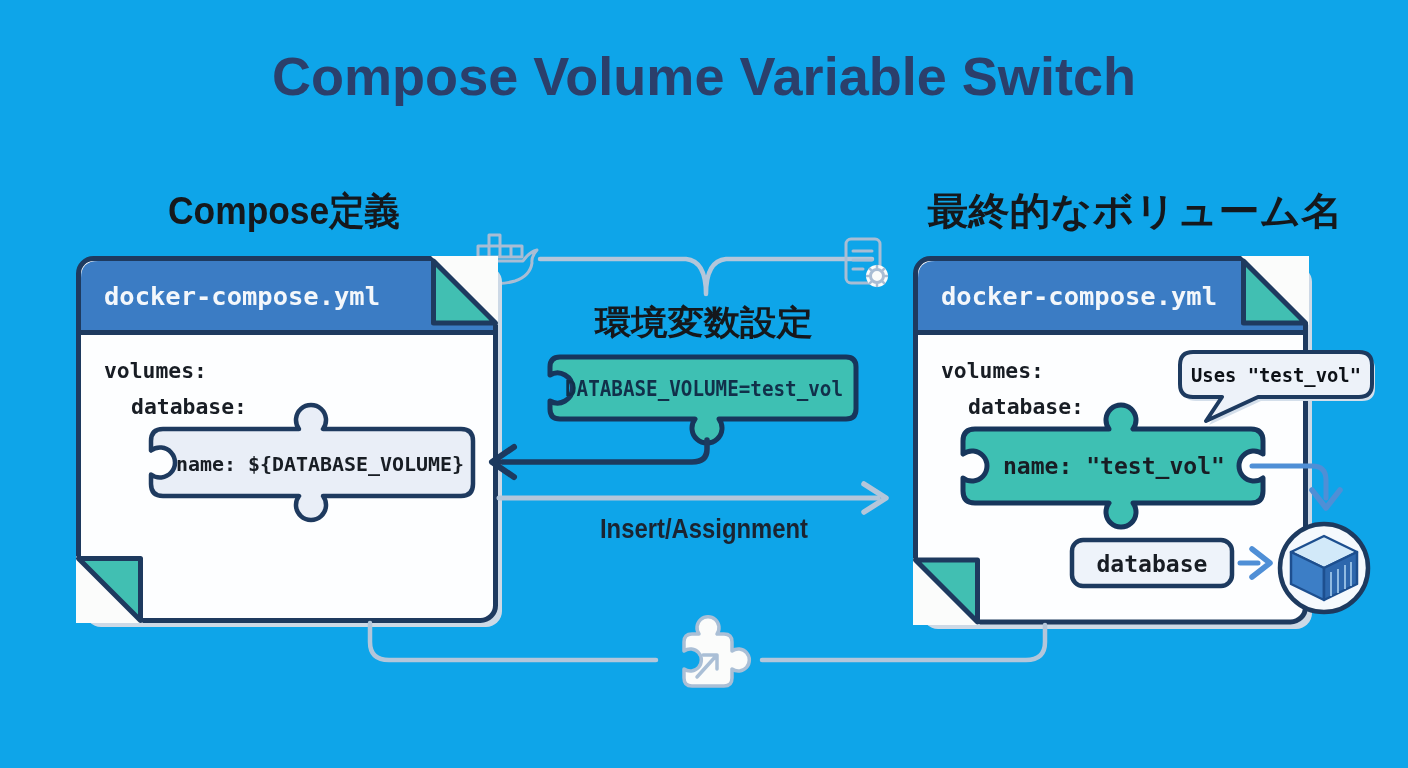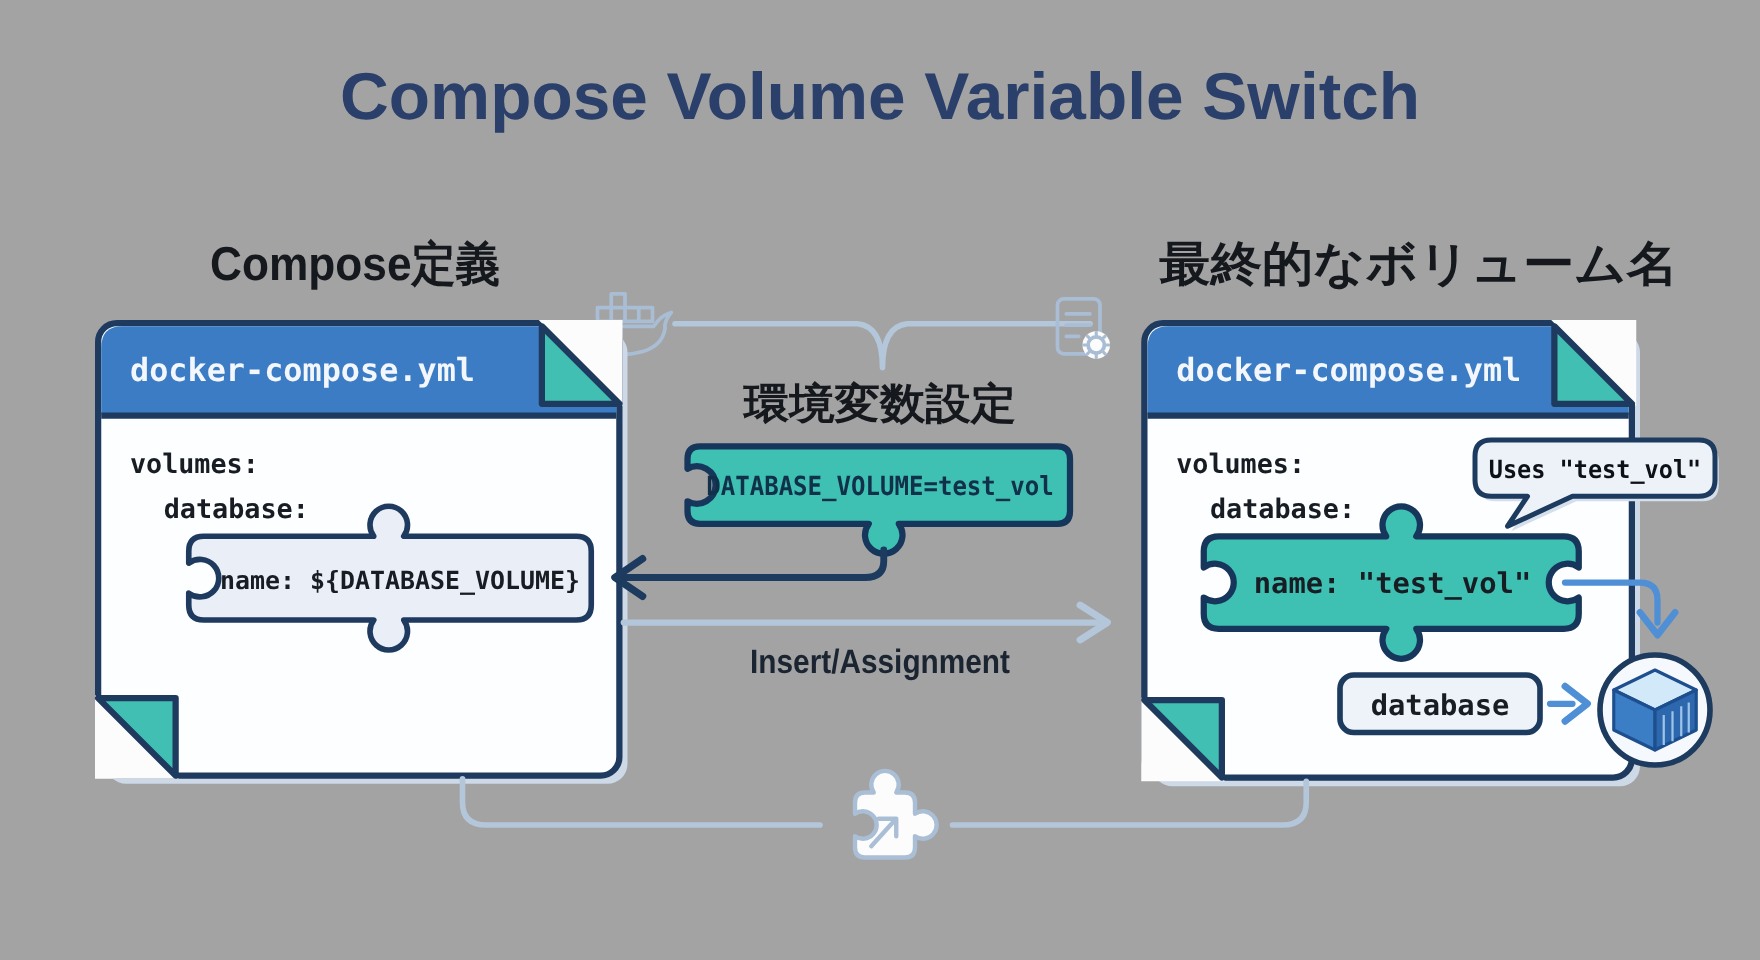"Compose Volume Variable Switch" .stage { background: #a3a3a3 -> #0ea5e9 }
